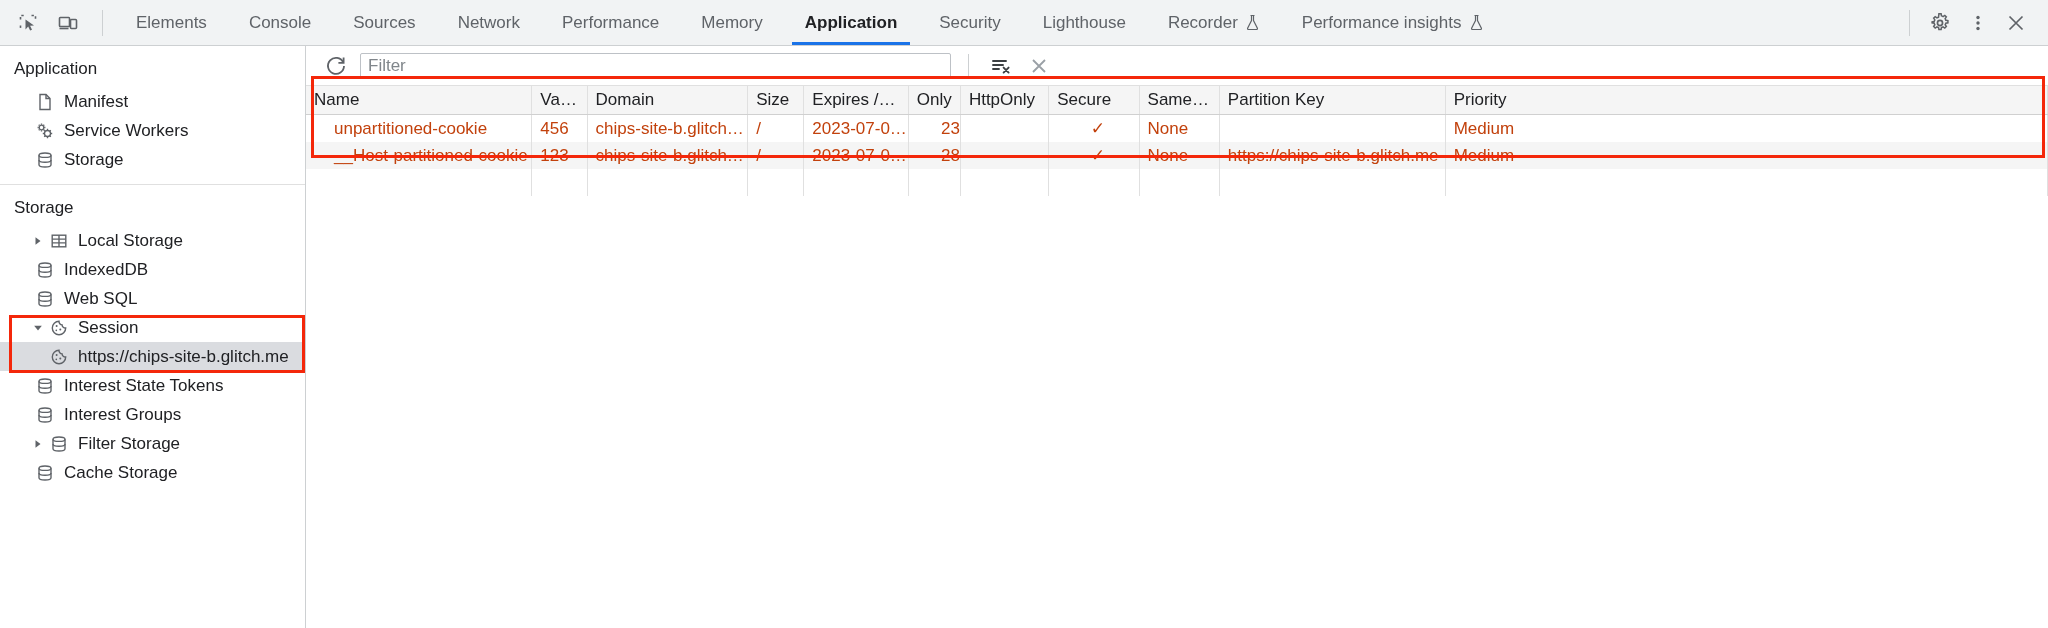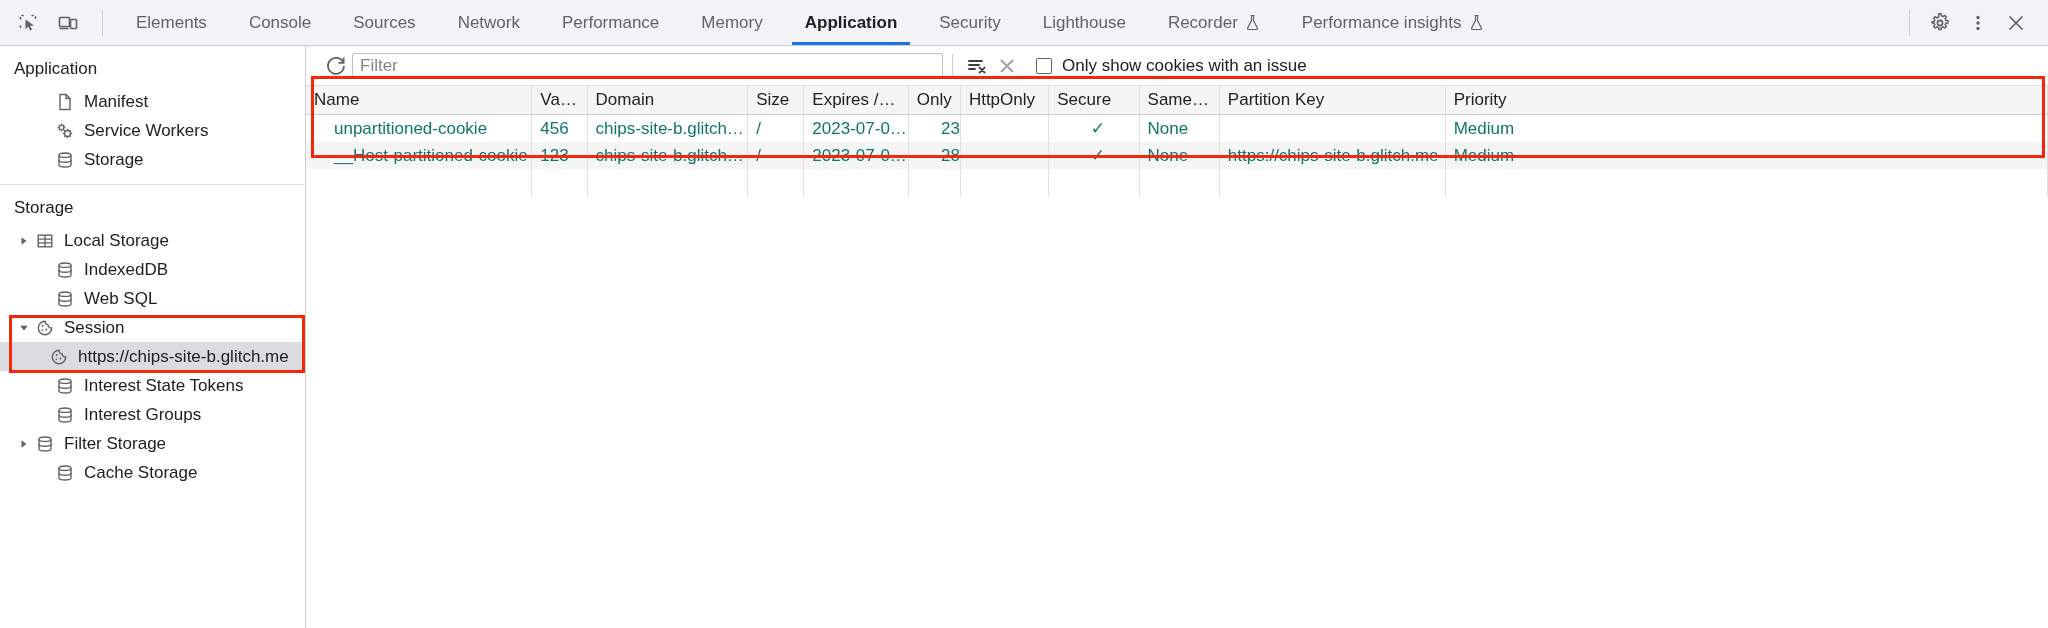"Filter" .filterbar { gap: none -> 8px }
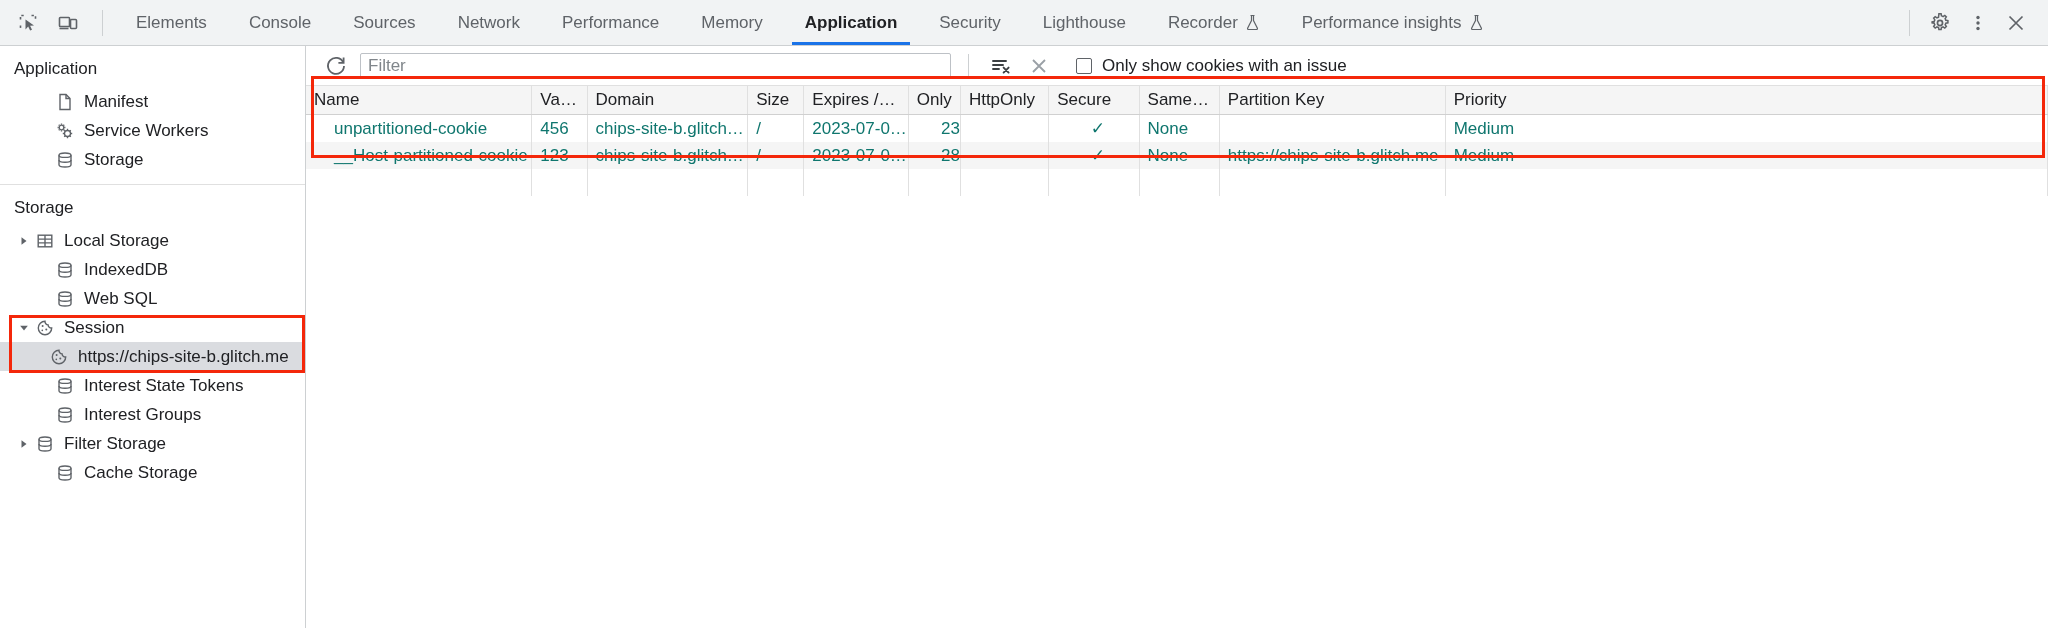"Only show cookies with an" label.chk-wrap { html: <label> <span></span> <span>Only show cookies with an issue</span> </label> -> none }
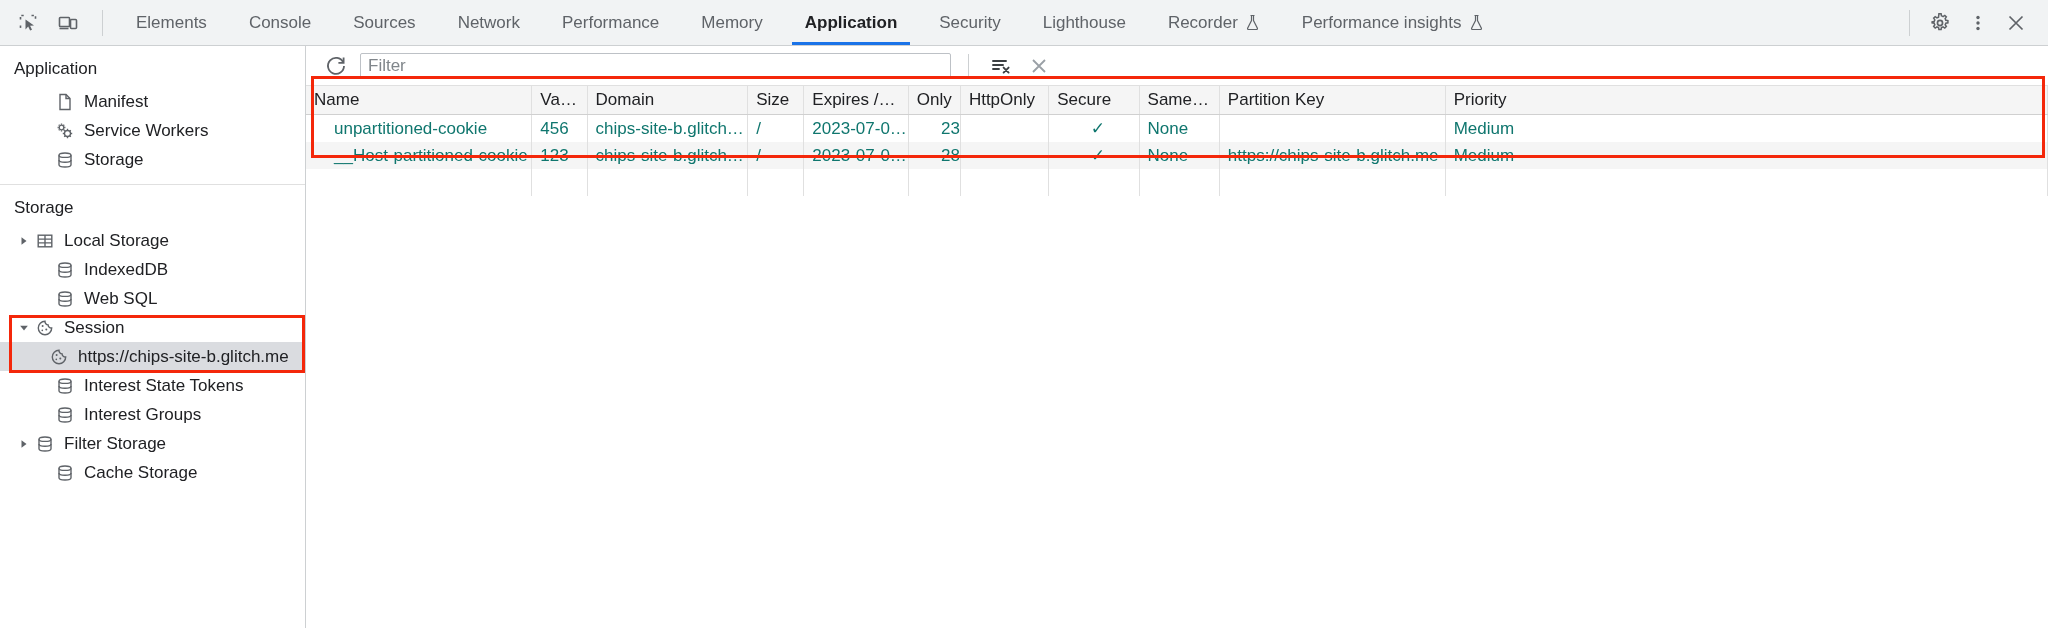"Manifest" .indent-1 { margin-left: 20px -> none }
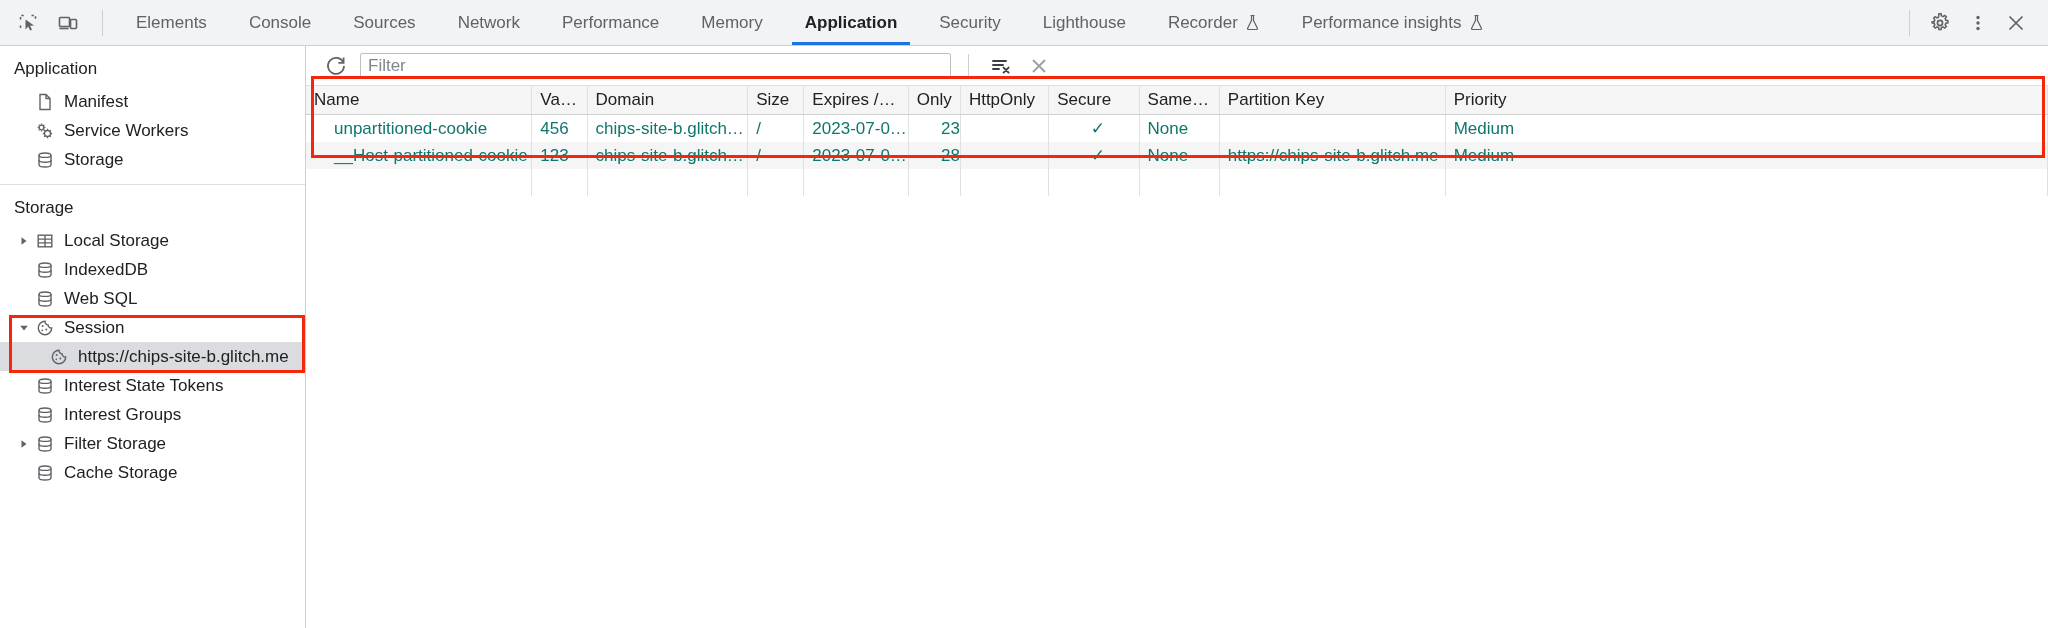"unpartitioned-cookie" table.cookies td { color: #0f766e -> #c2410c }
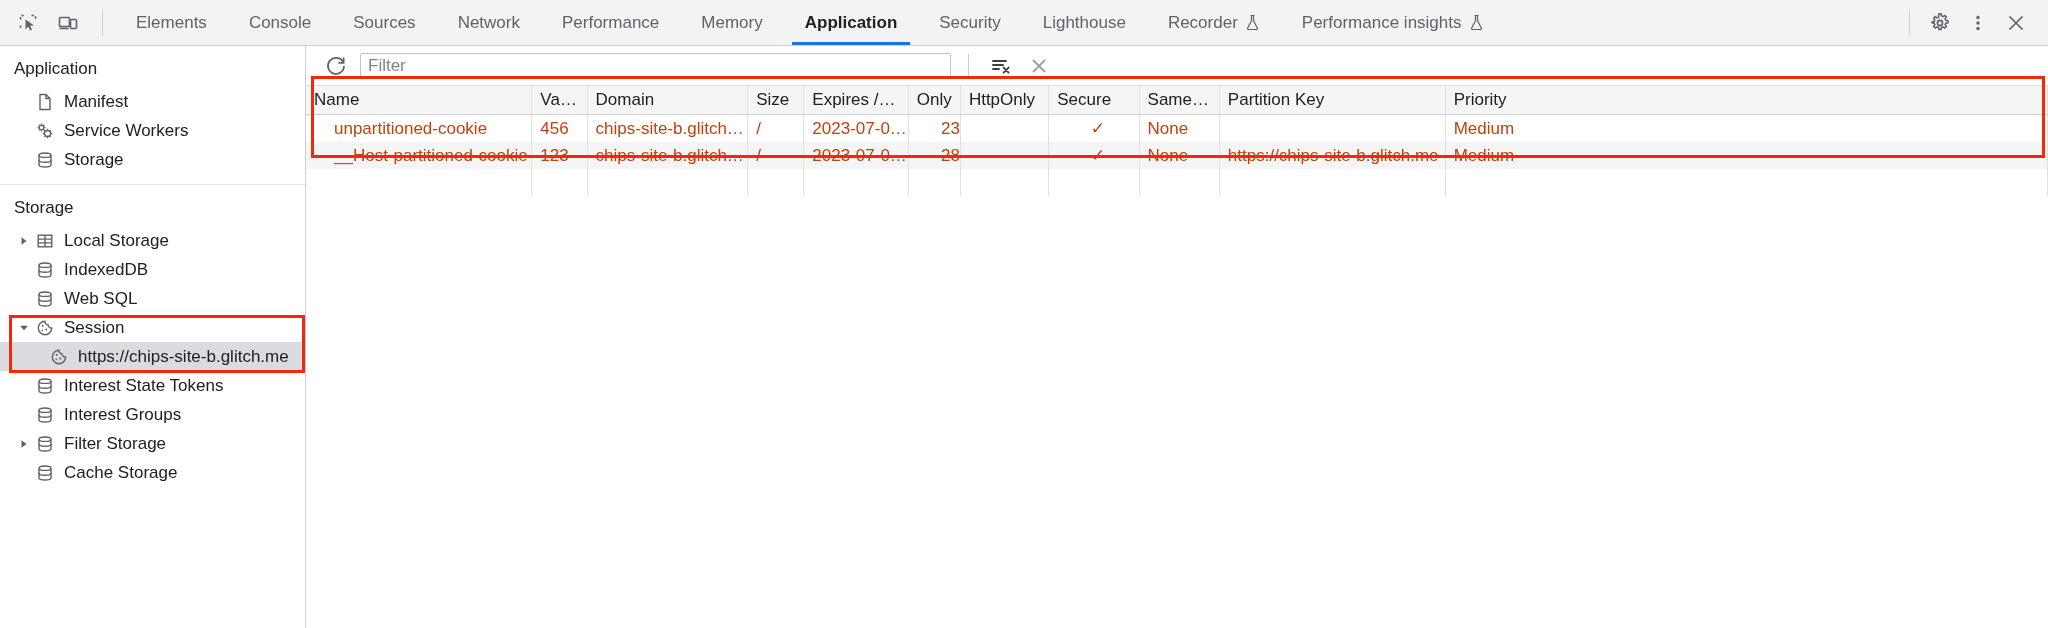"Local Storage" .sb-item { padding-left: none -> 14px }
